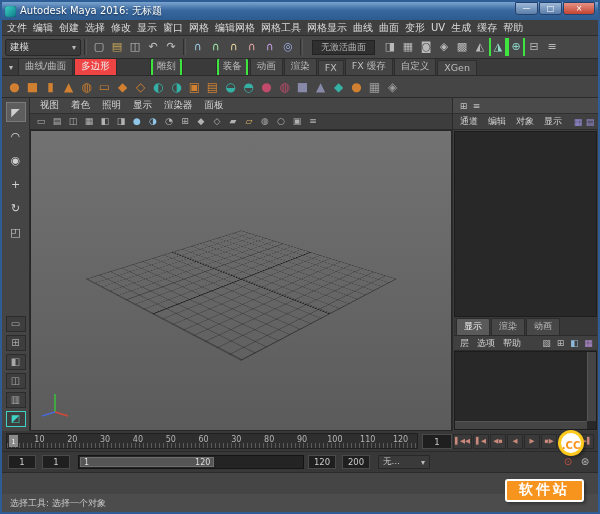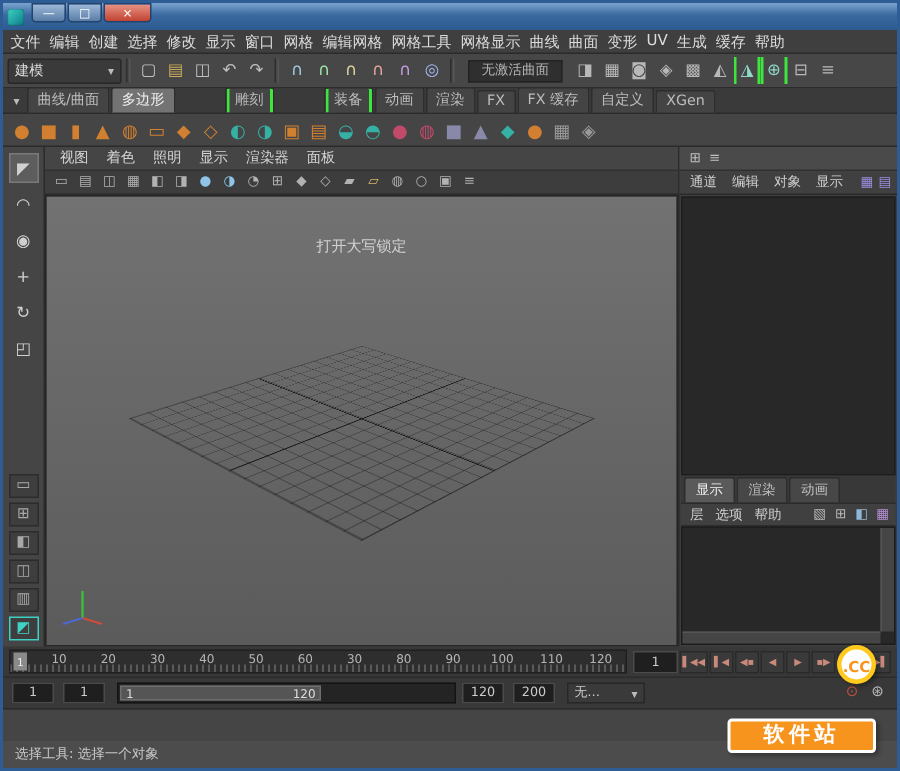"Autodesk Maya 2016: 无标题" span.title-text { html: none -> <span>Autodesk Maya 2016: 无标题</span> }
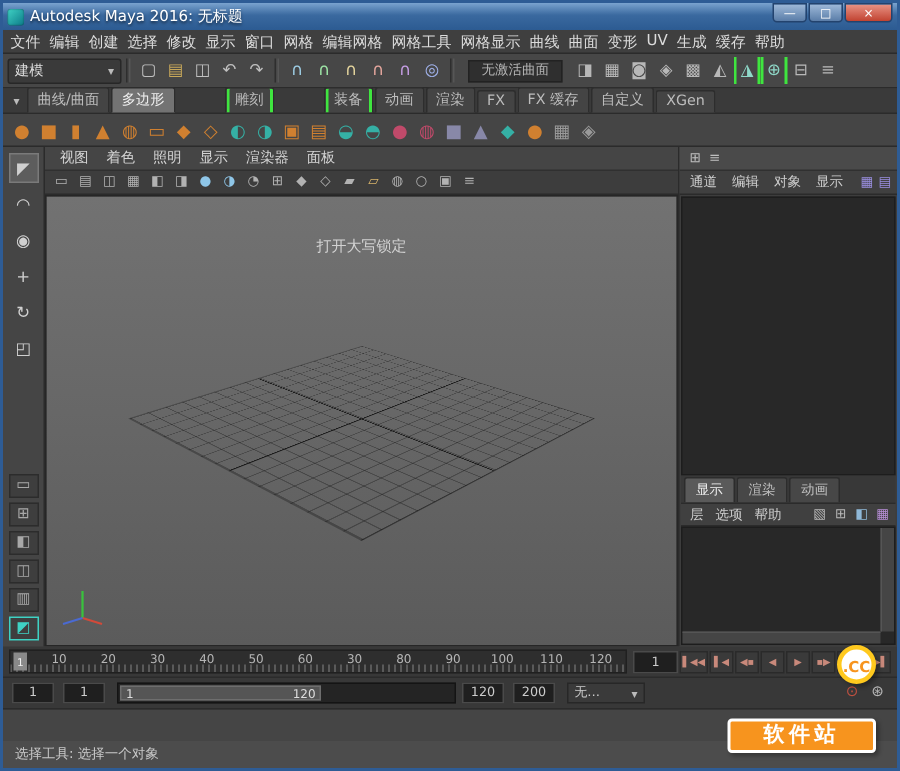"多边形" .stab.active { background: #737373 -> #ef4444 }
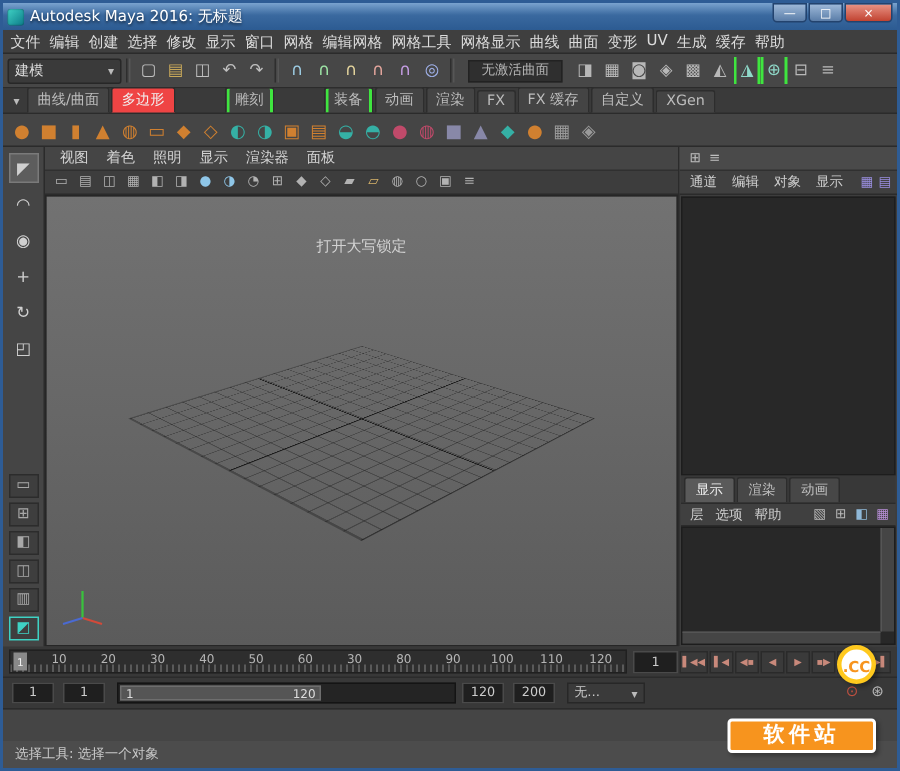"打开大写锁定" div.caps { html: <div>打开大写锁定</div> -> none }
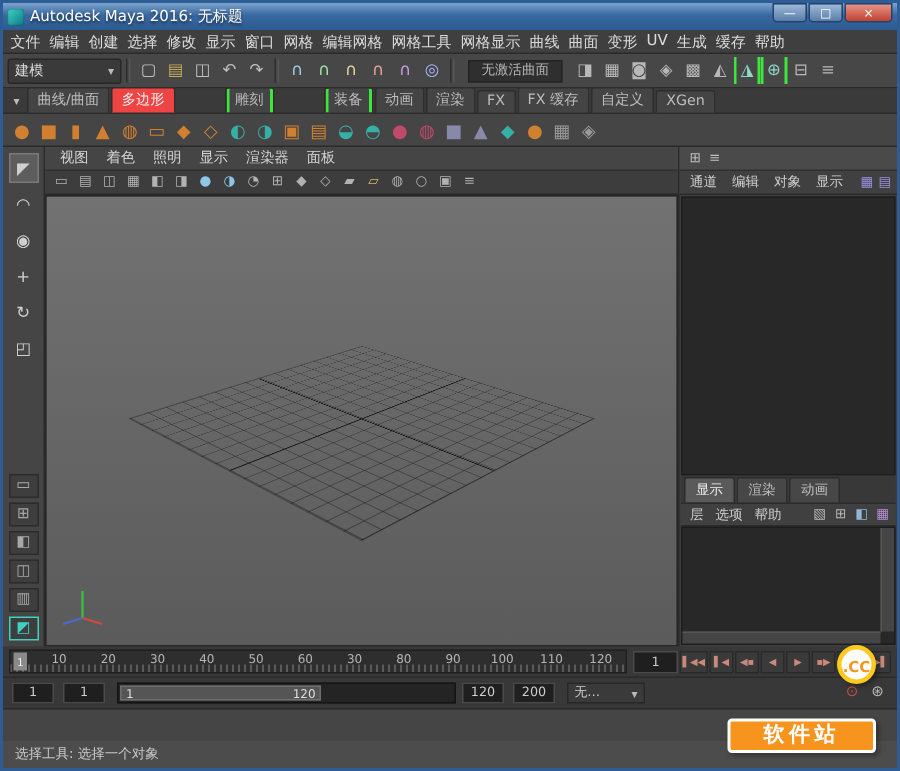"软件站" .wm-site { padding: 0 22px 1px -> 0 12px 1px }
